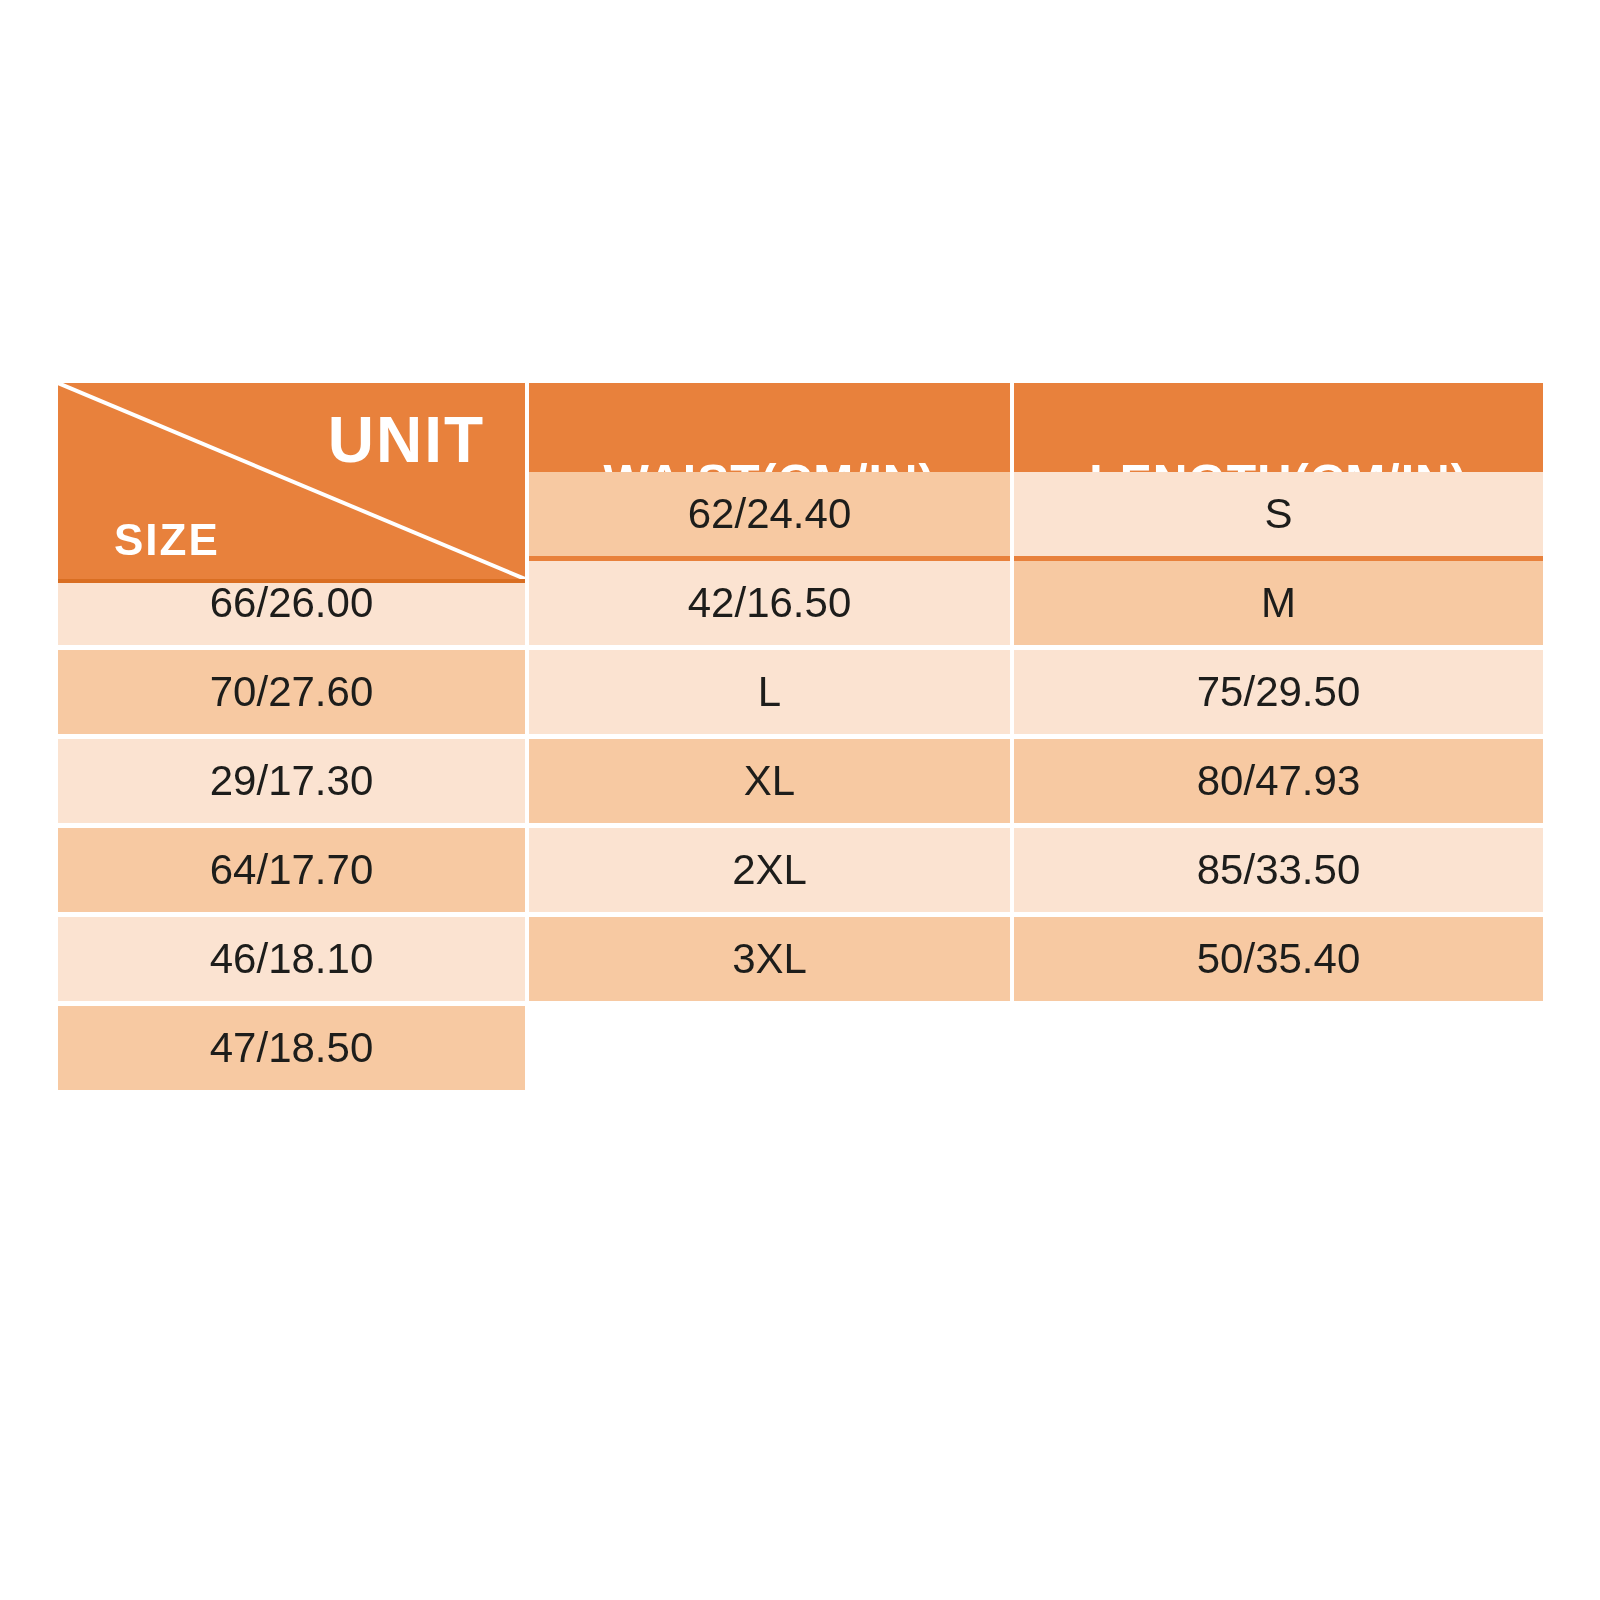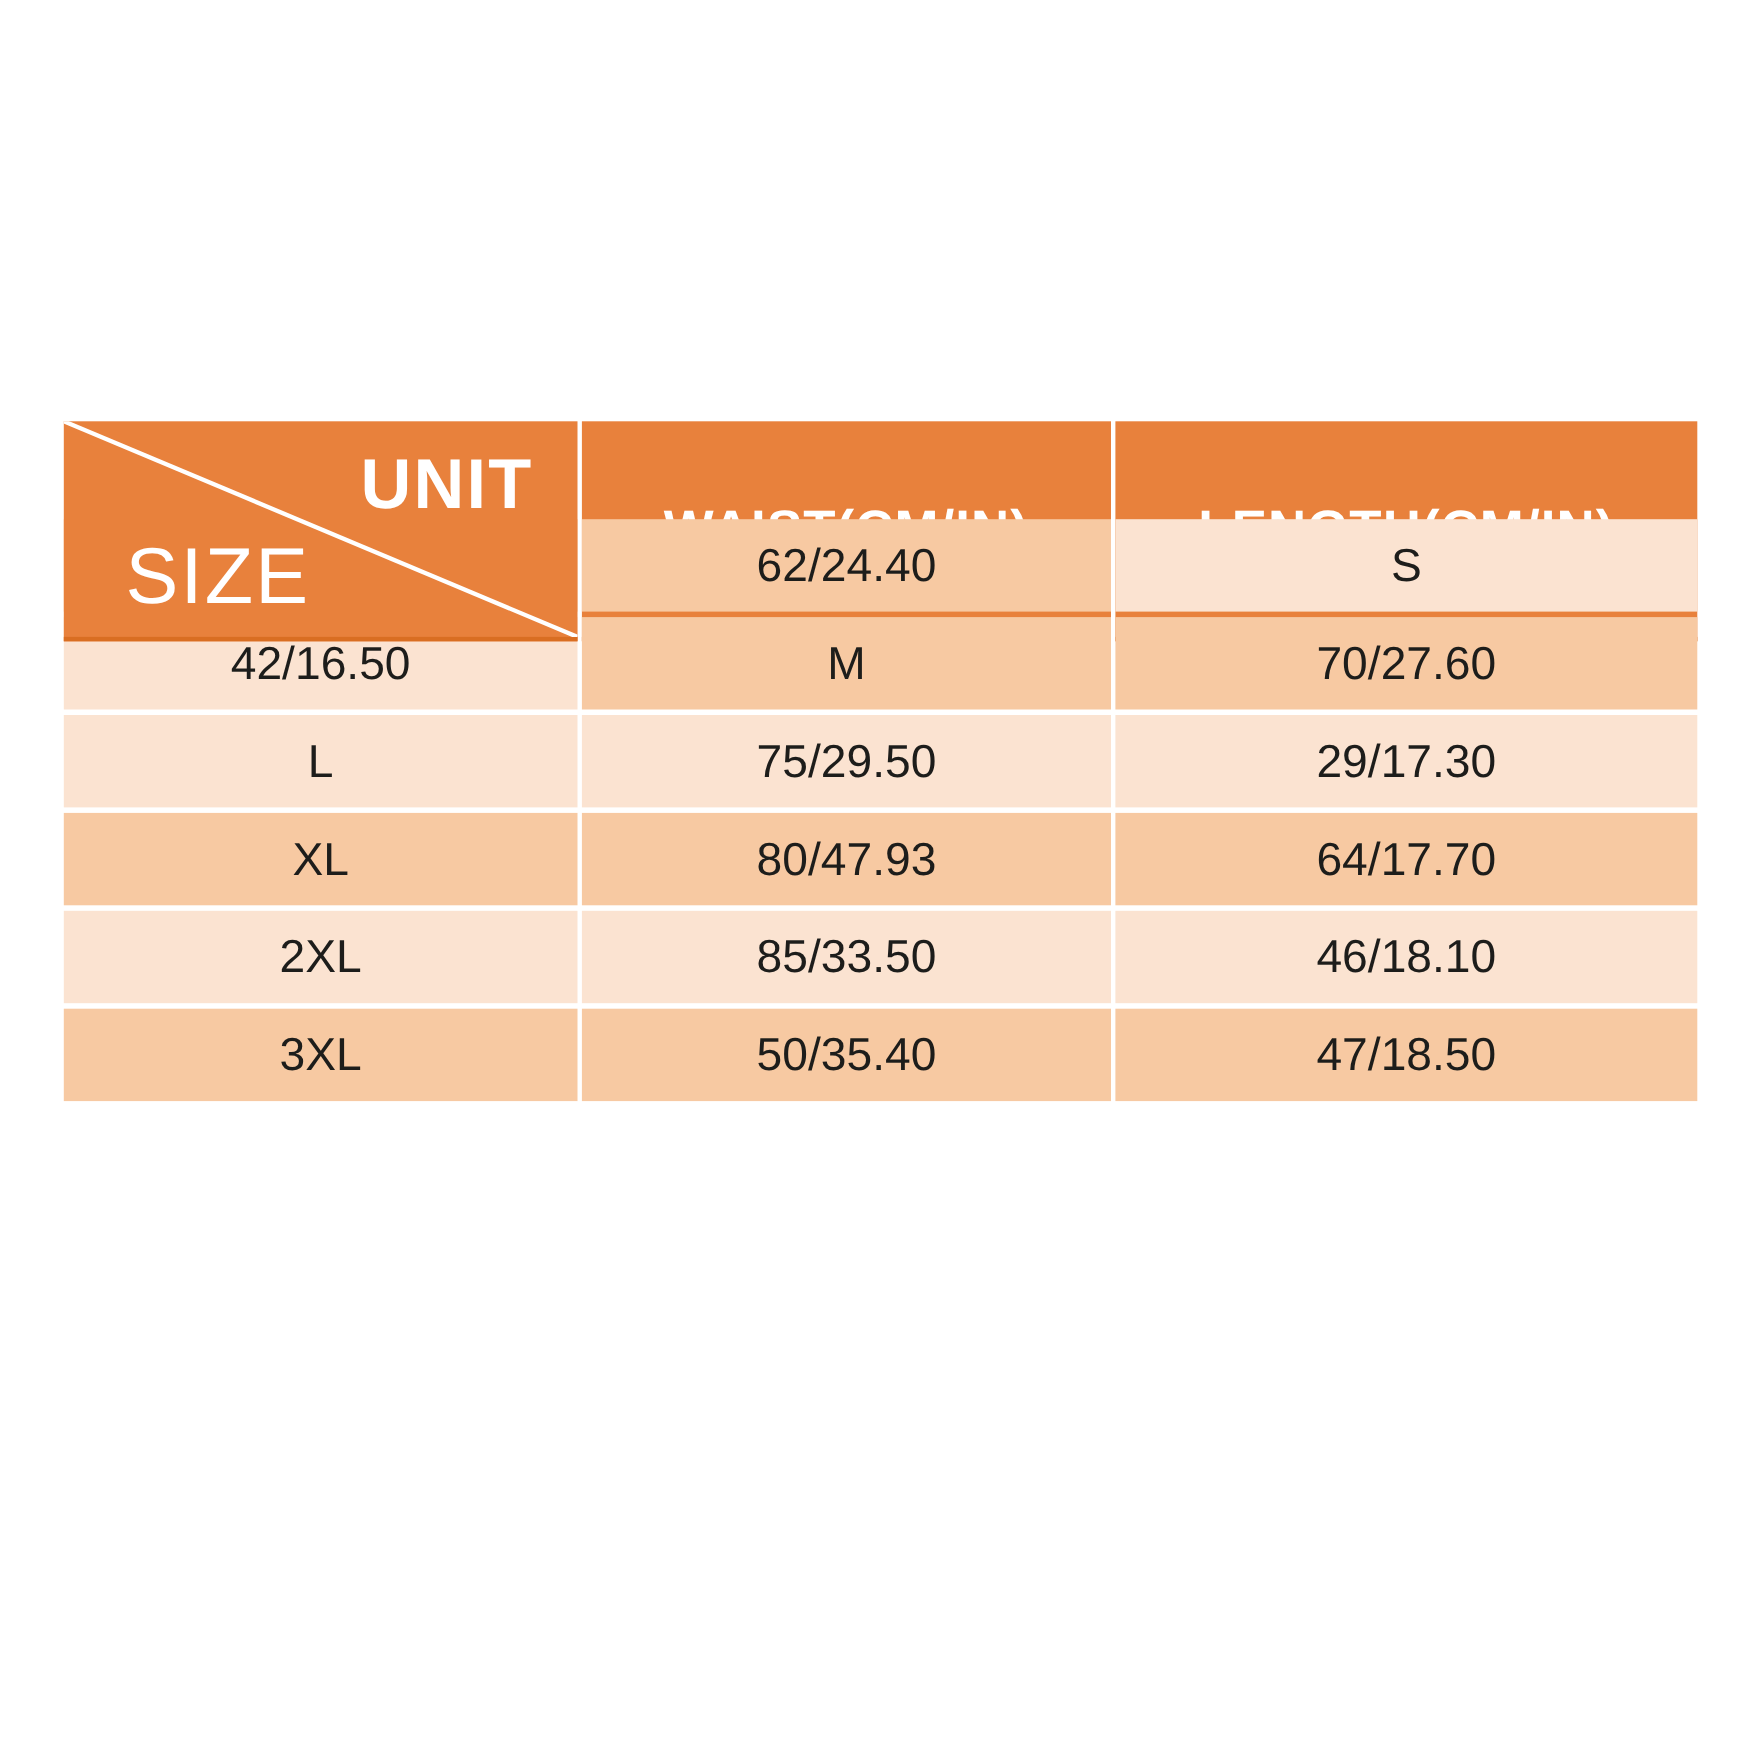"SIZE" .corner-size { font-size: 72px -> 44px; font-weight: normal -> bold }
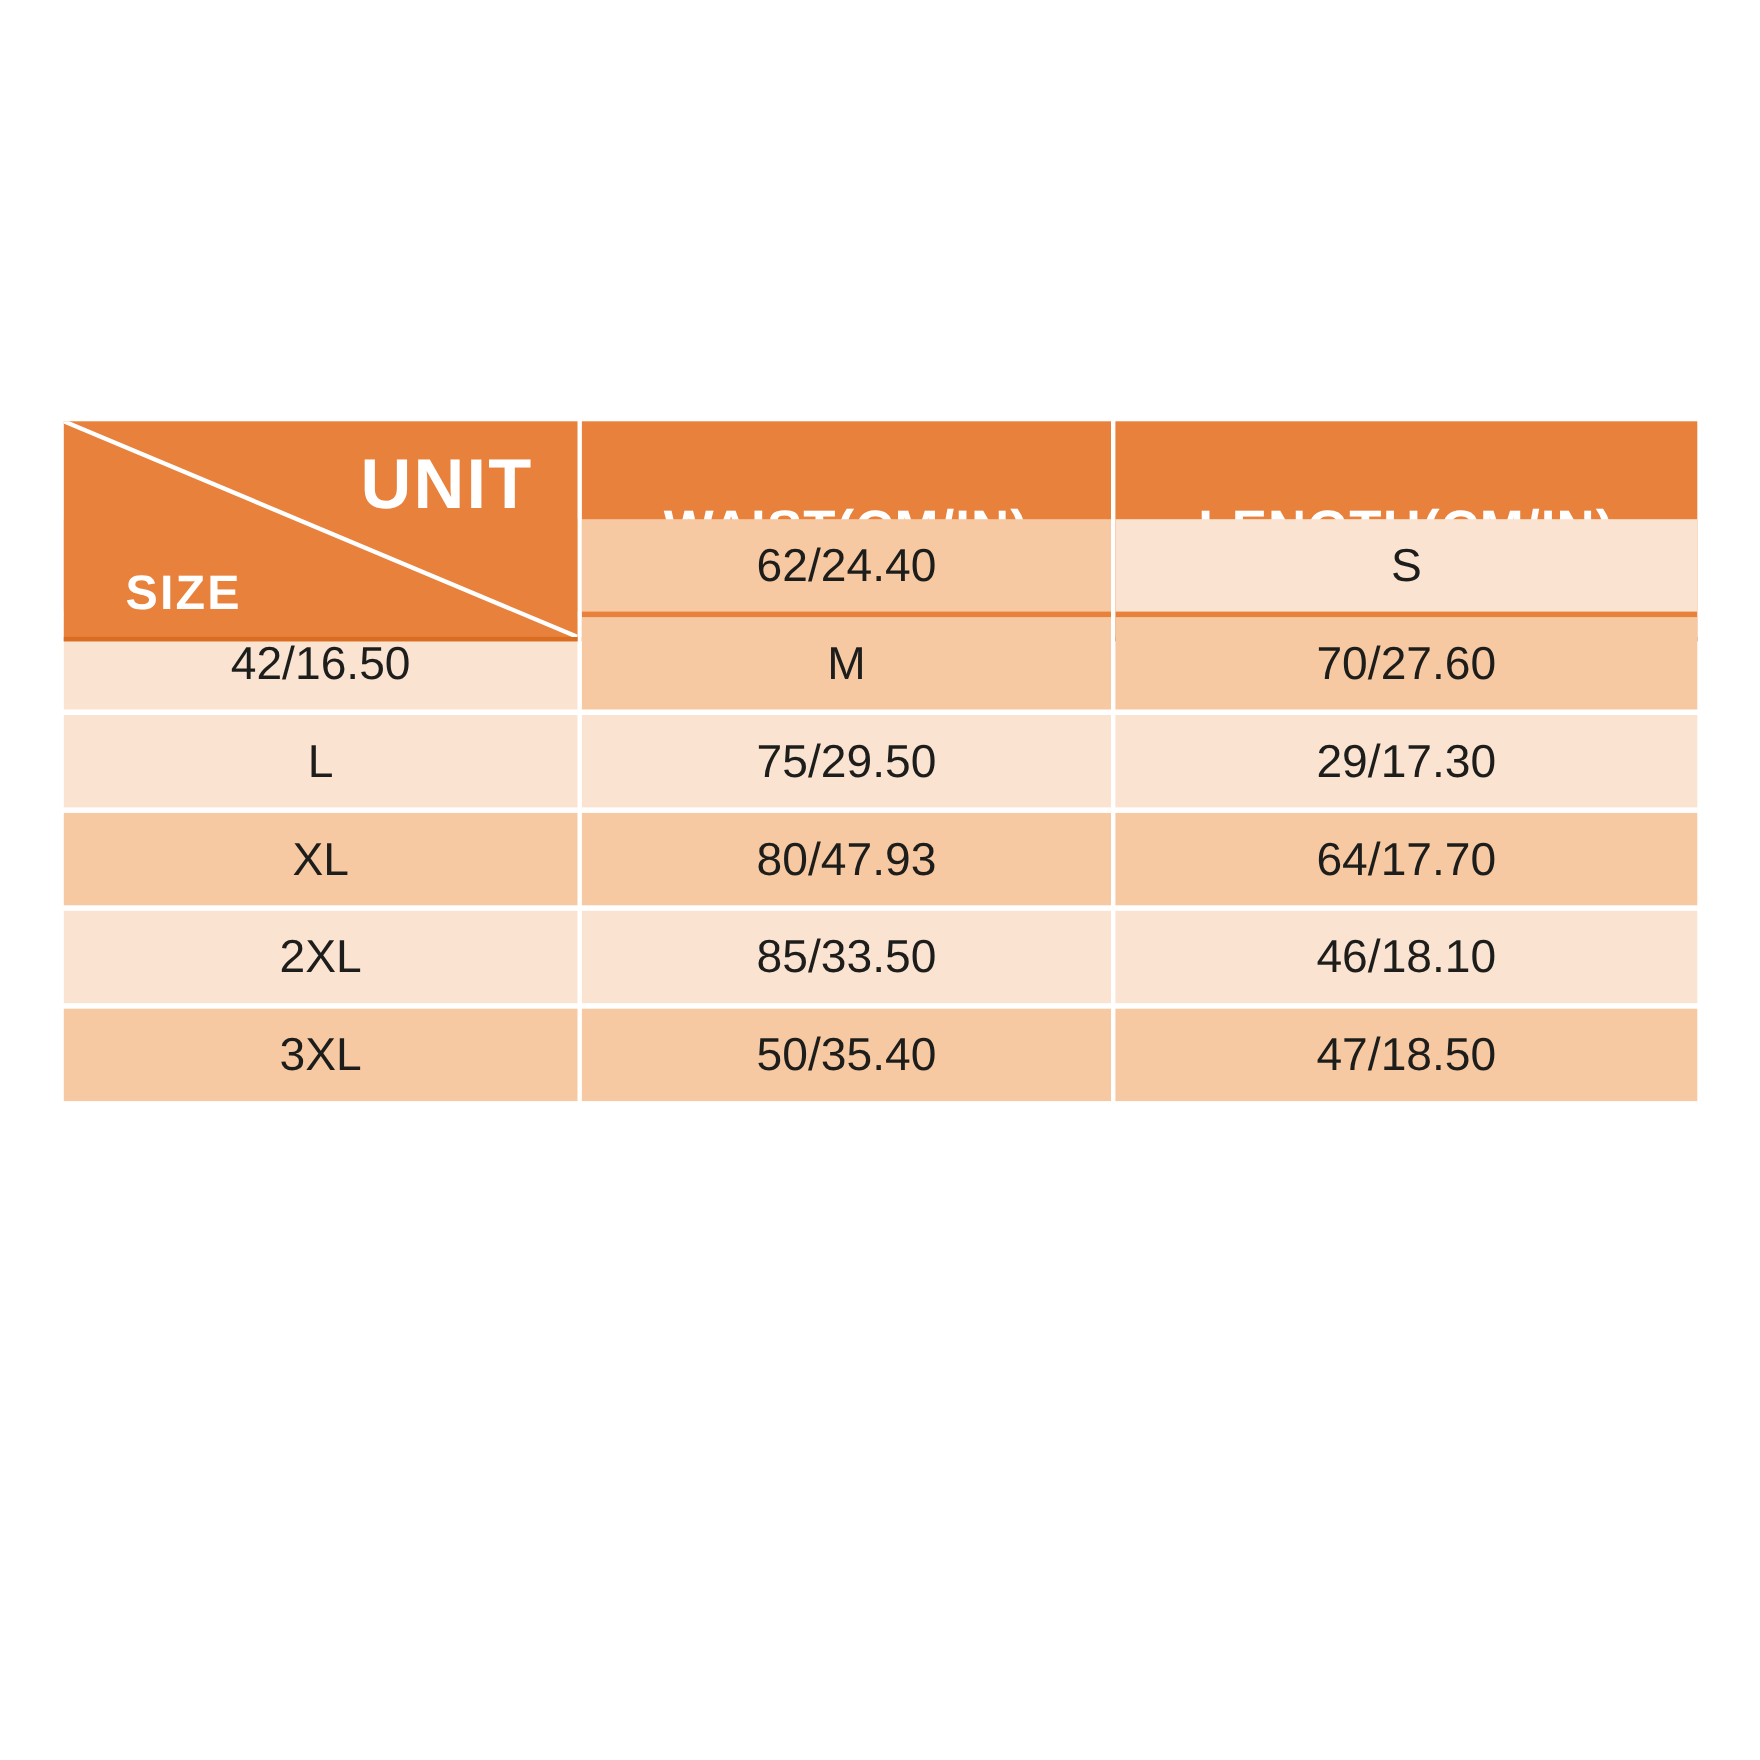"66/26.00" div.cell { html: none -> <div>66/26.00</div> }
